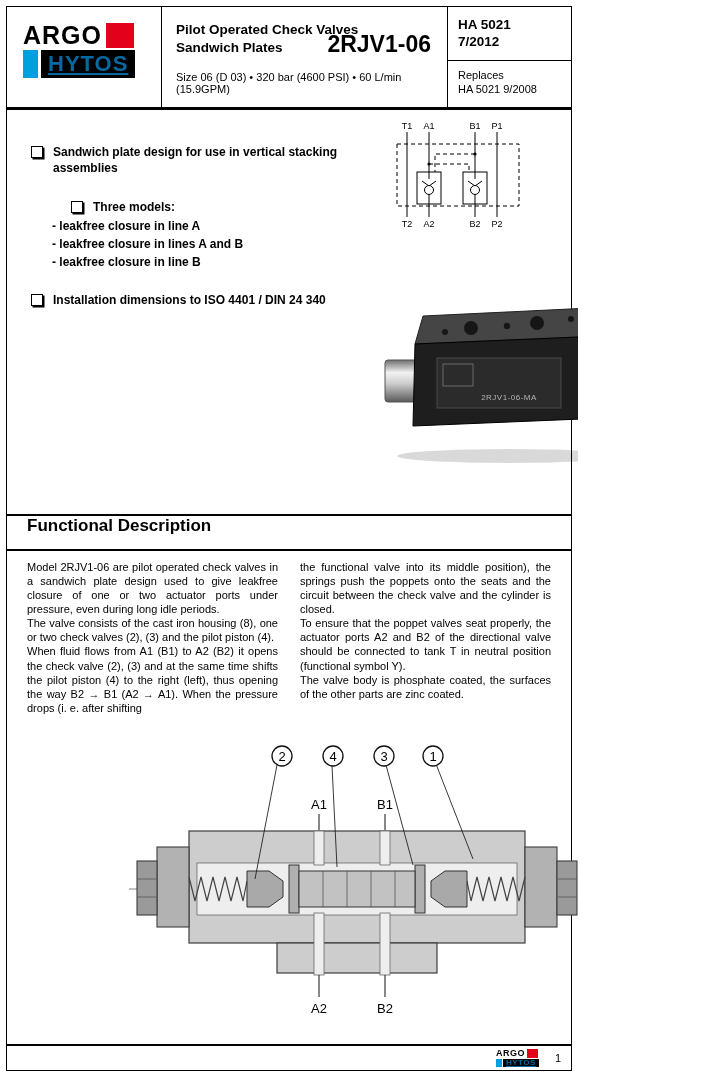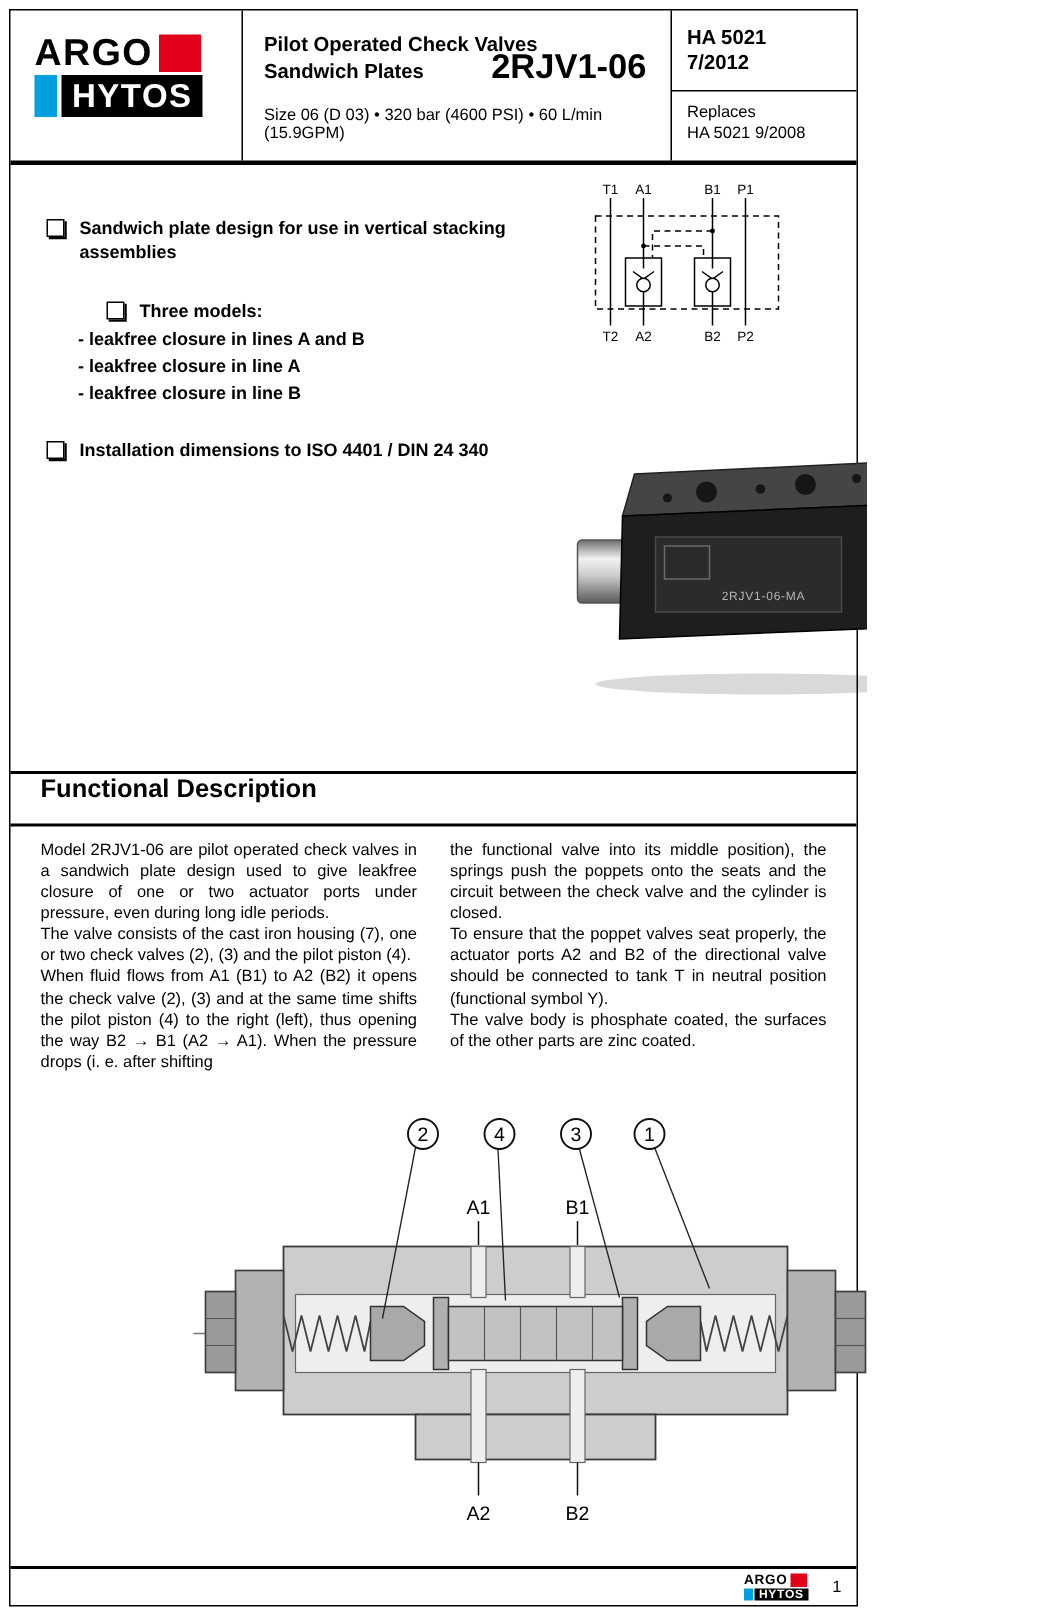"HYTOS" .logo-hytos { color: #ffffff -> #0369a1; text-decoration: none -> underline }
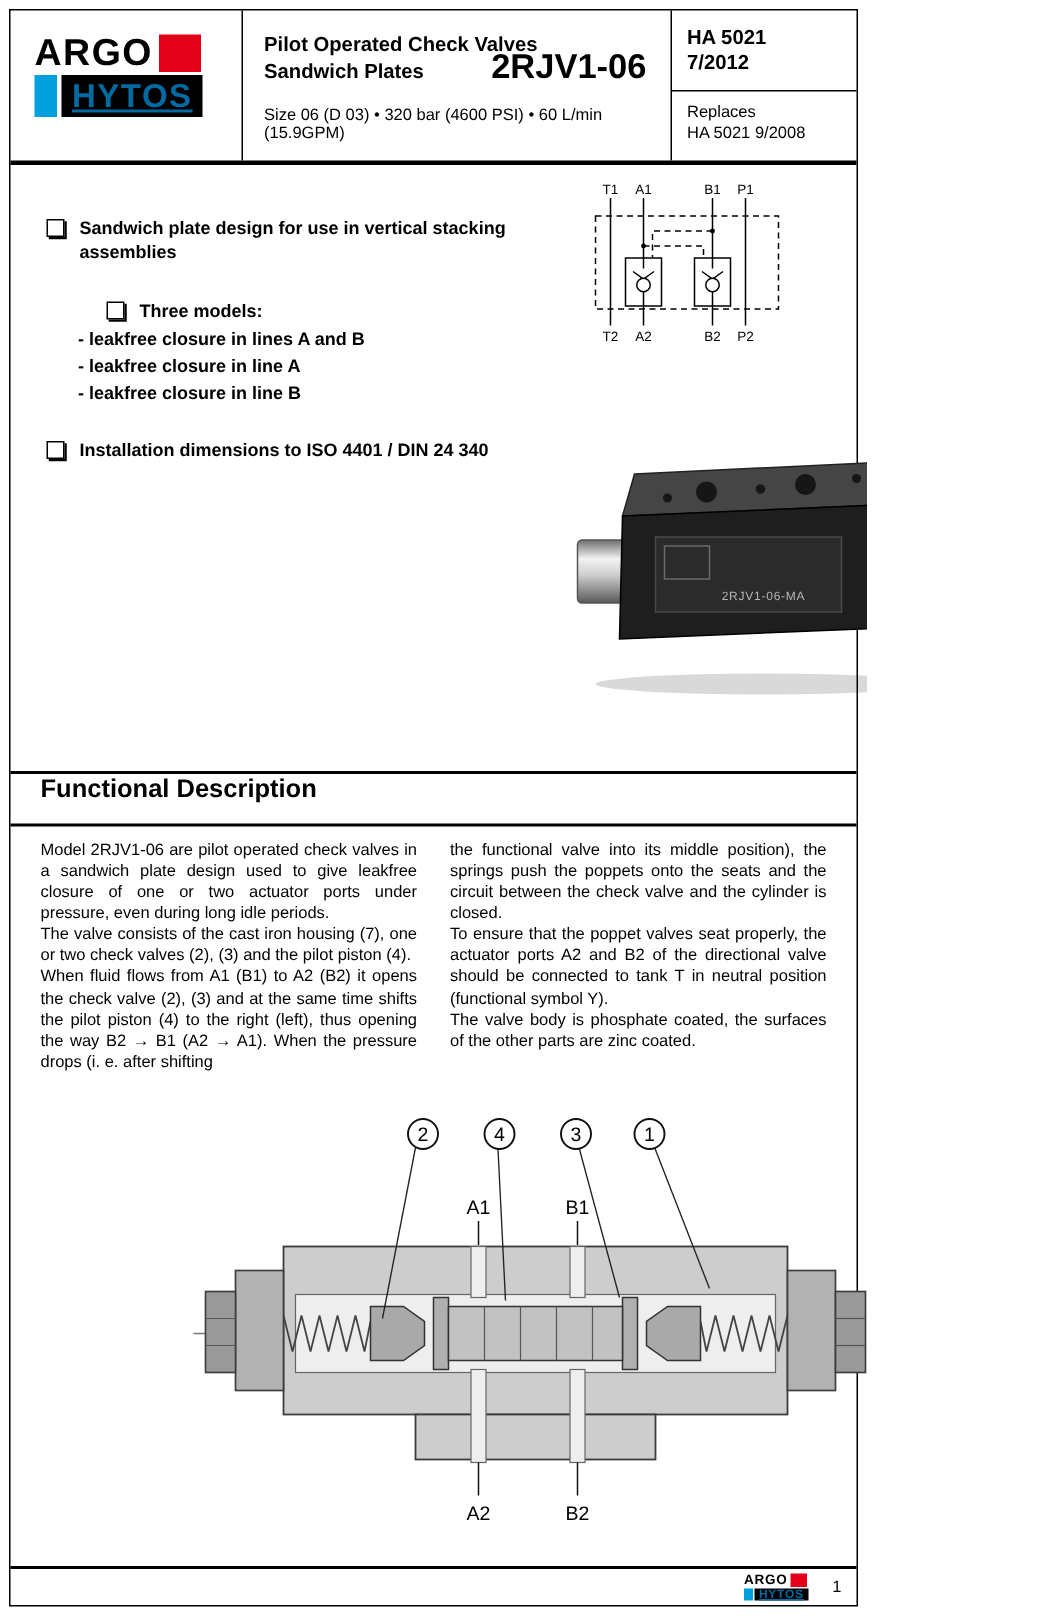"- leakfree closure in lines" div.fsub { order: before "- leakfree closure in line A" -> after "- leakfree closure in line A" }
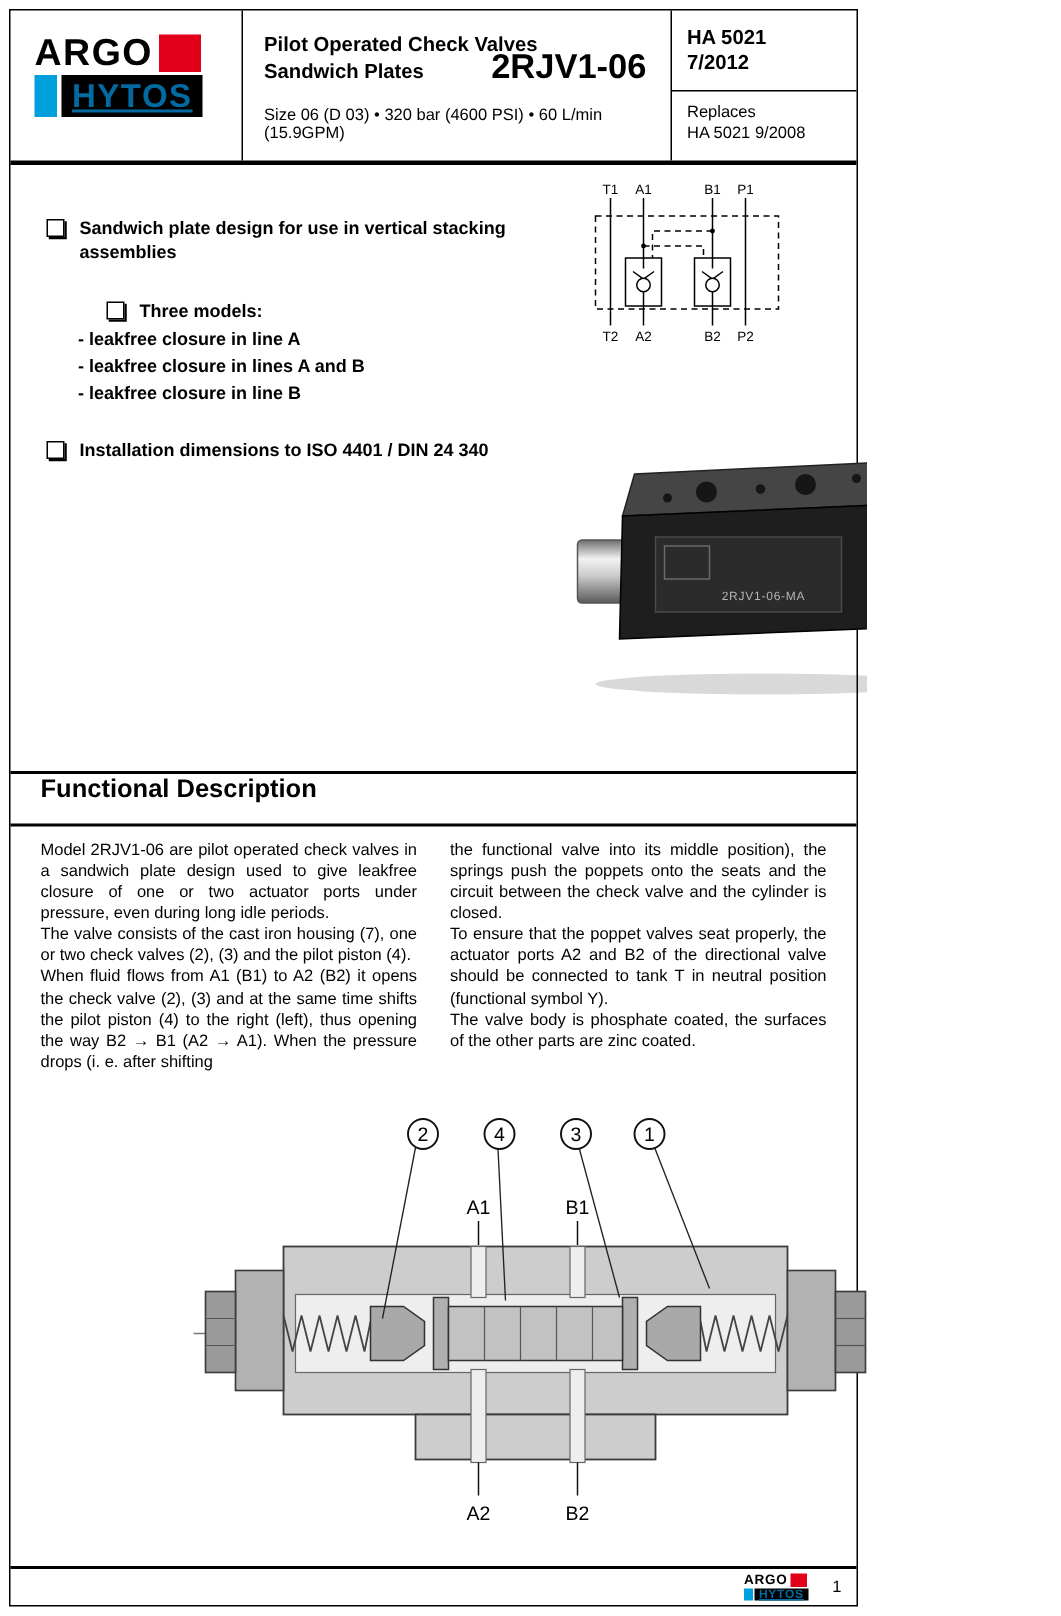"The valve consists of the" p { text: 7 -> 8 }
